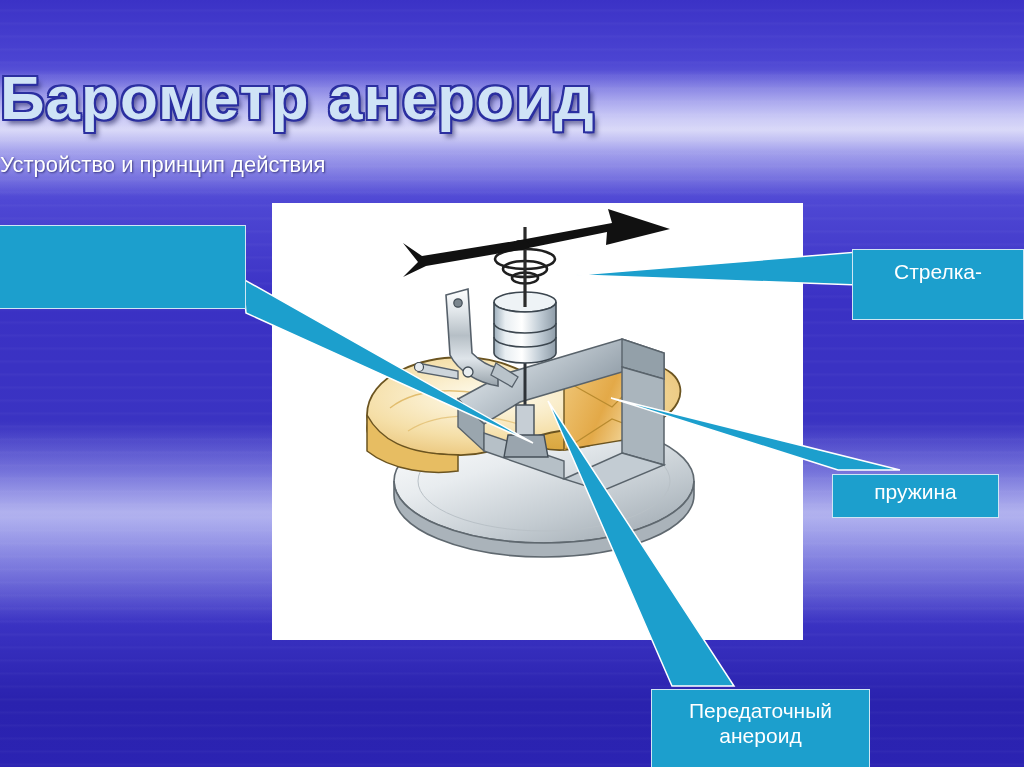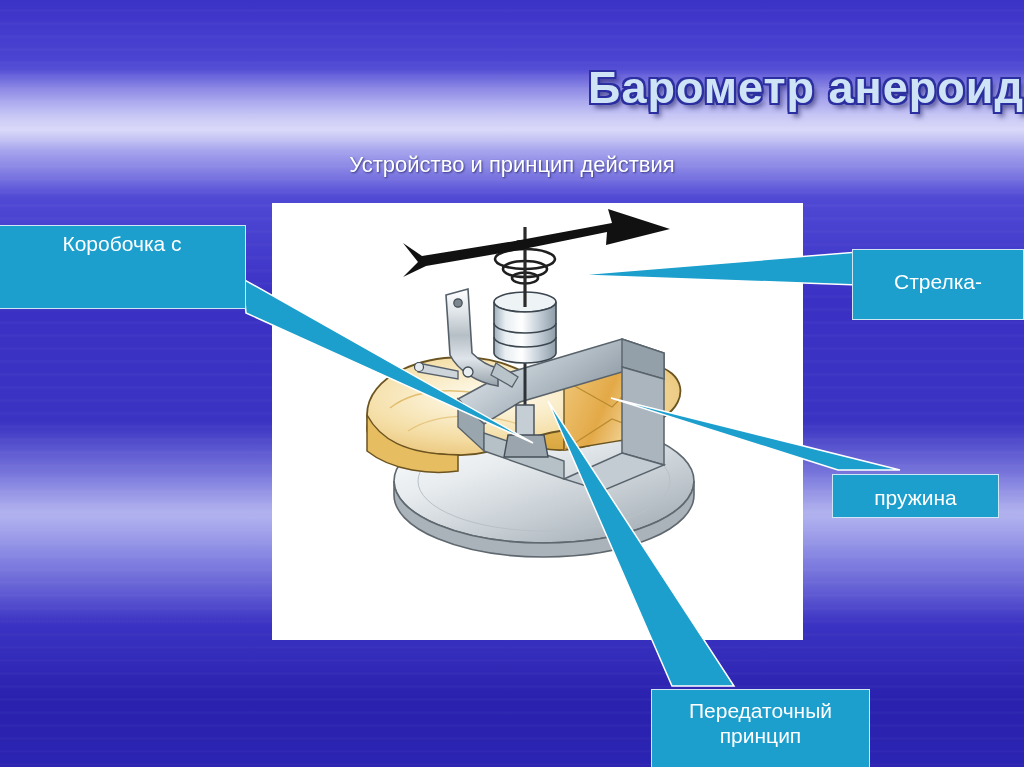"Барометр анероид" .title { font-size: 45px -> 62px; text-align: right -> left }
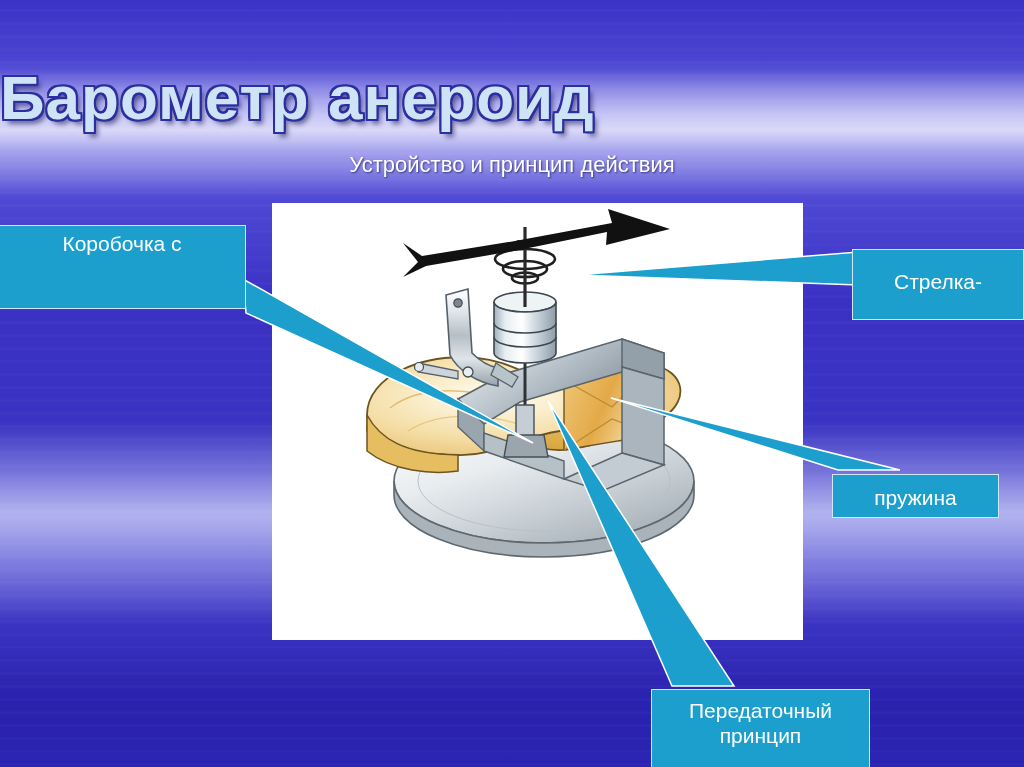"Устройство и принцип действия" .subtitle { text-align: center -> none }
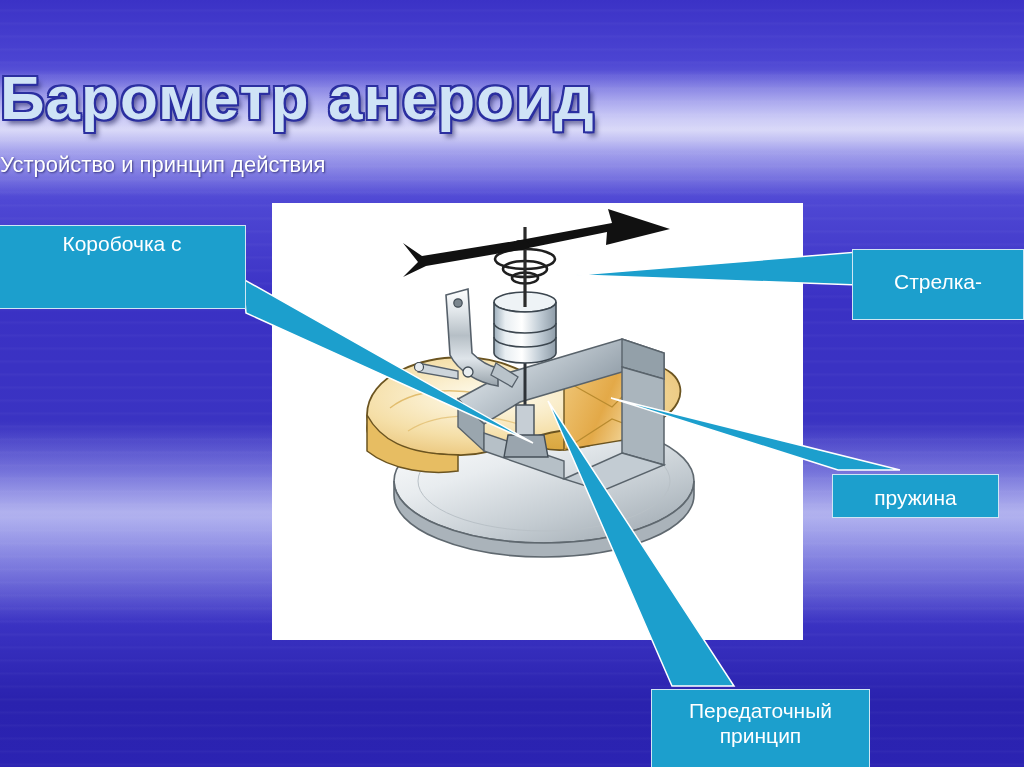"Коробочка с" div { html: <div>Коробочка с</div> -> none }
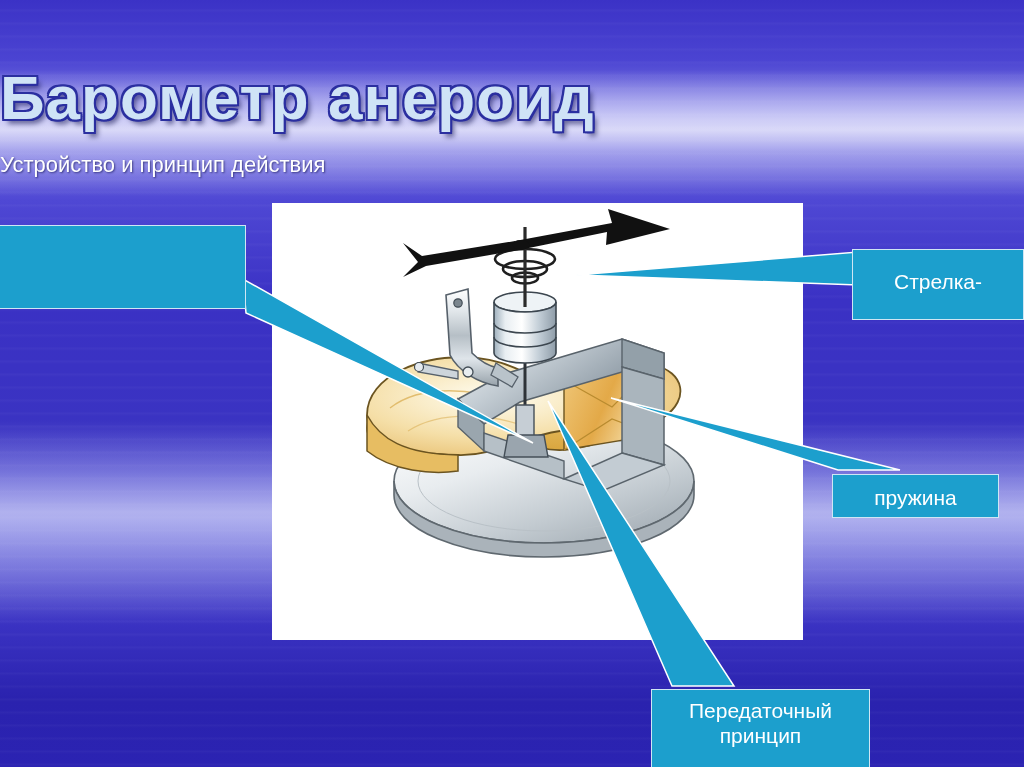"Стрелка-" .lbl-pointer { padding-top: 20px -> 10px }
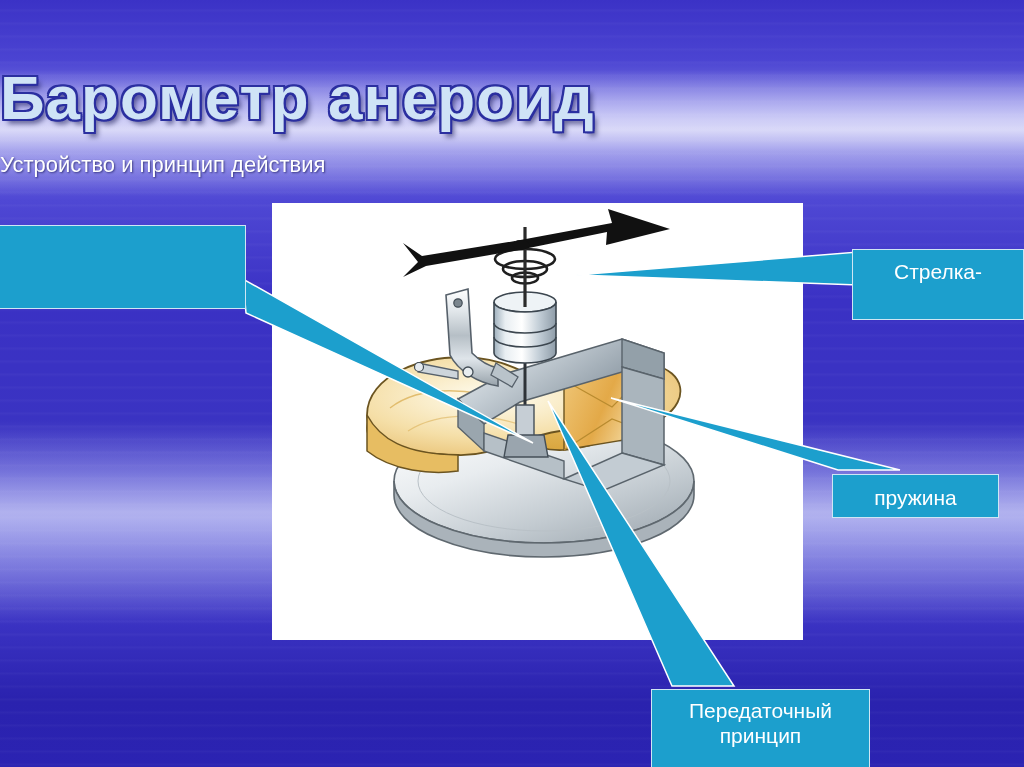"пружина" .lbl-spring { padding-top: 11px -> 5px }
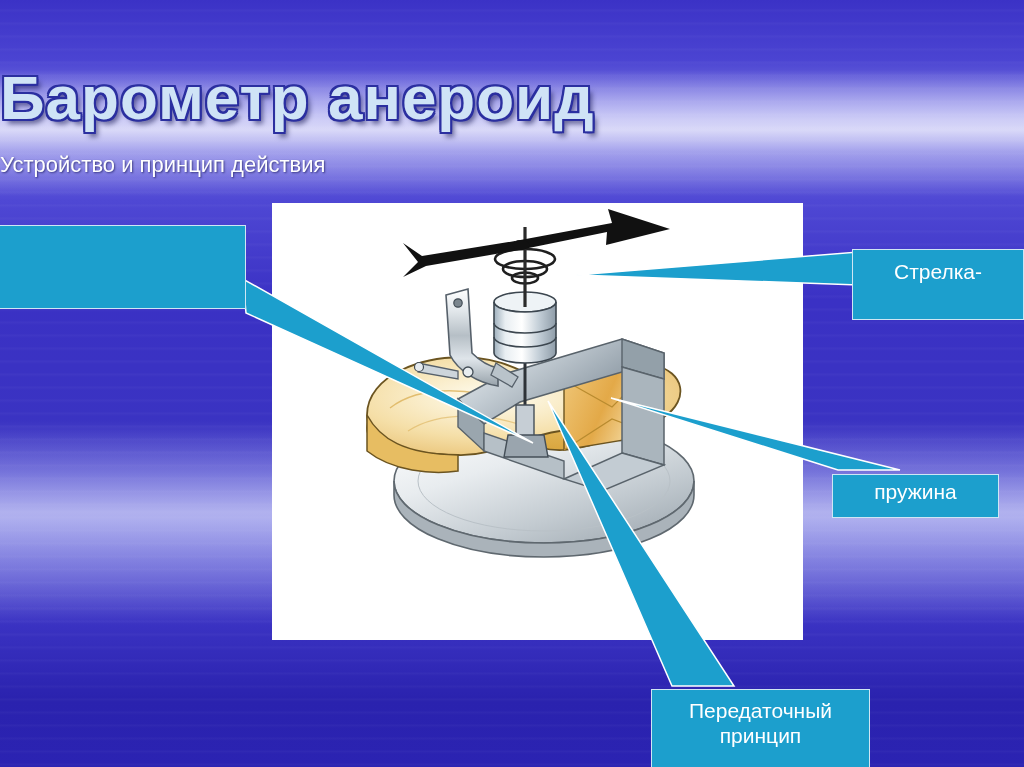"принцип" div { text: принцип -> анероид }
